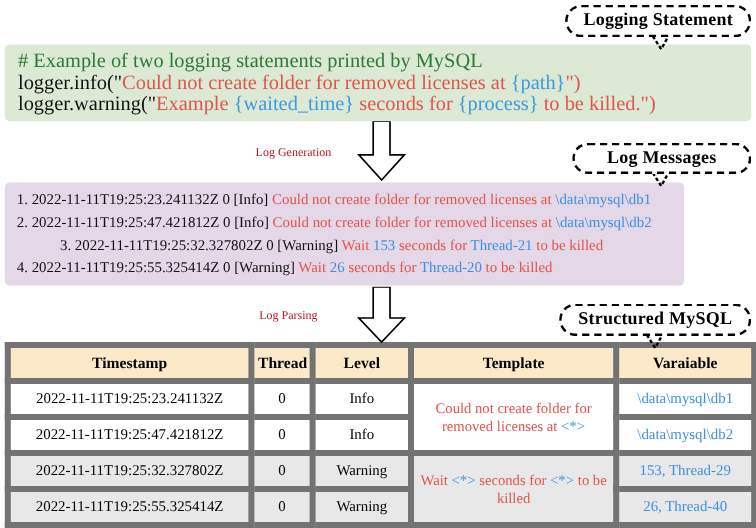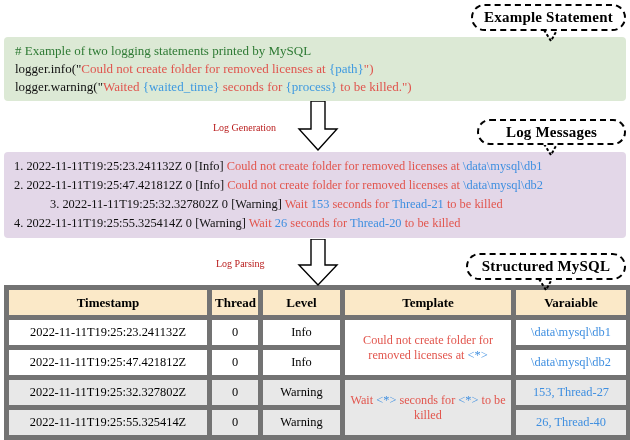"Example Statement" span { text: Example -> Logging }
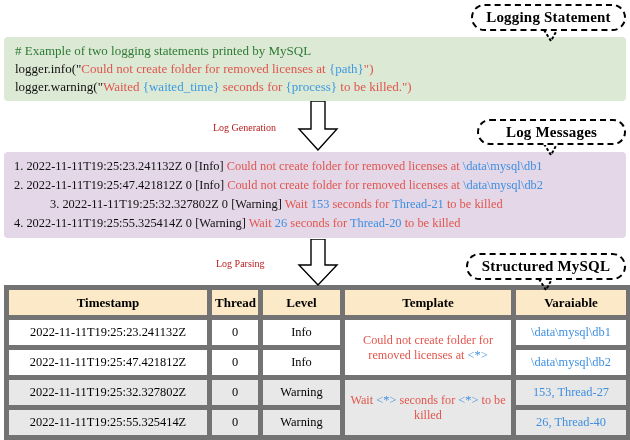"# Example of two logging" .code-line { font-size: 13px -> 17px }
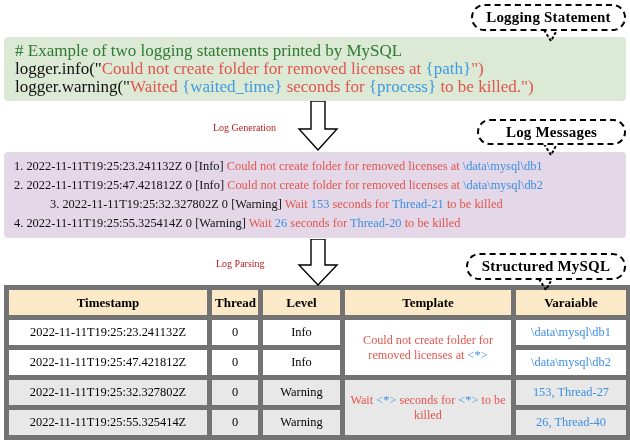"Waited" span.c-str { text: Waited -> Example }
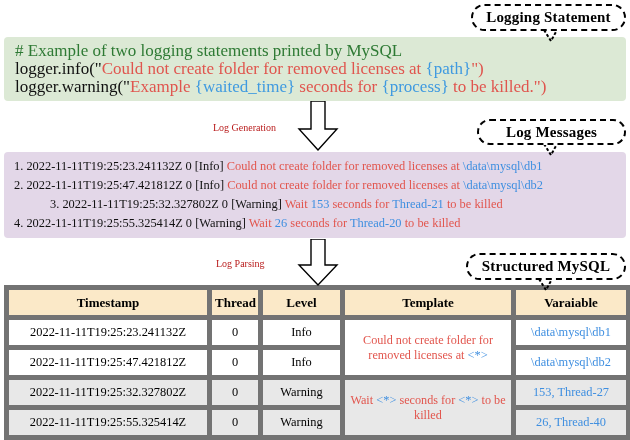"1. 2022-11-11T19:25:23.241132Z 0 [Info]" div.panel { width: 622px -> 566px }
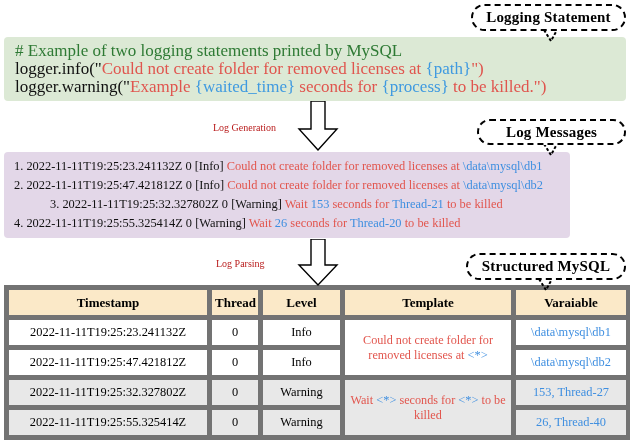"153, Thread-27" td.t-var { text: Thread-27 -> Thread-29 }
